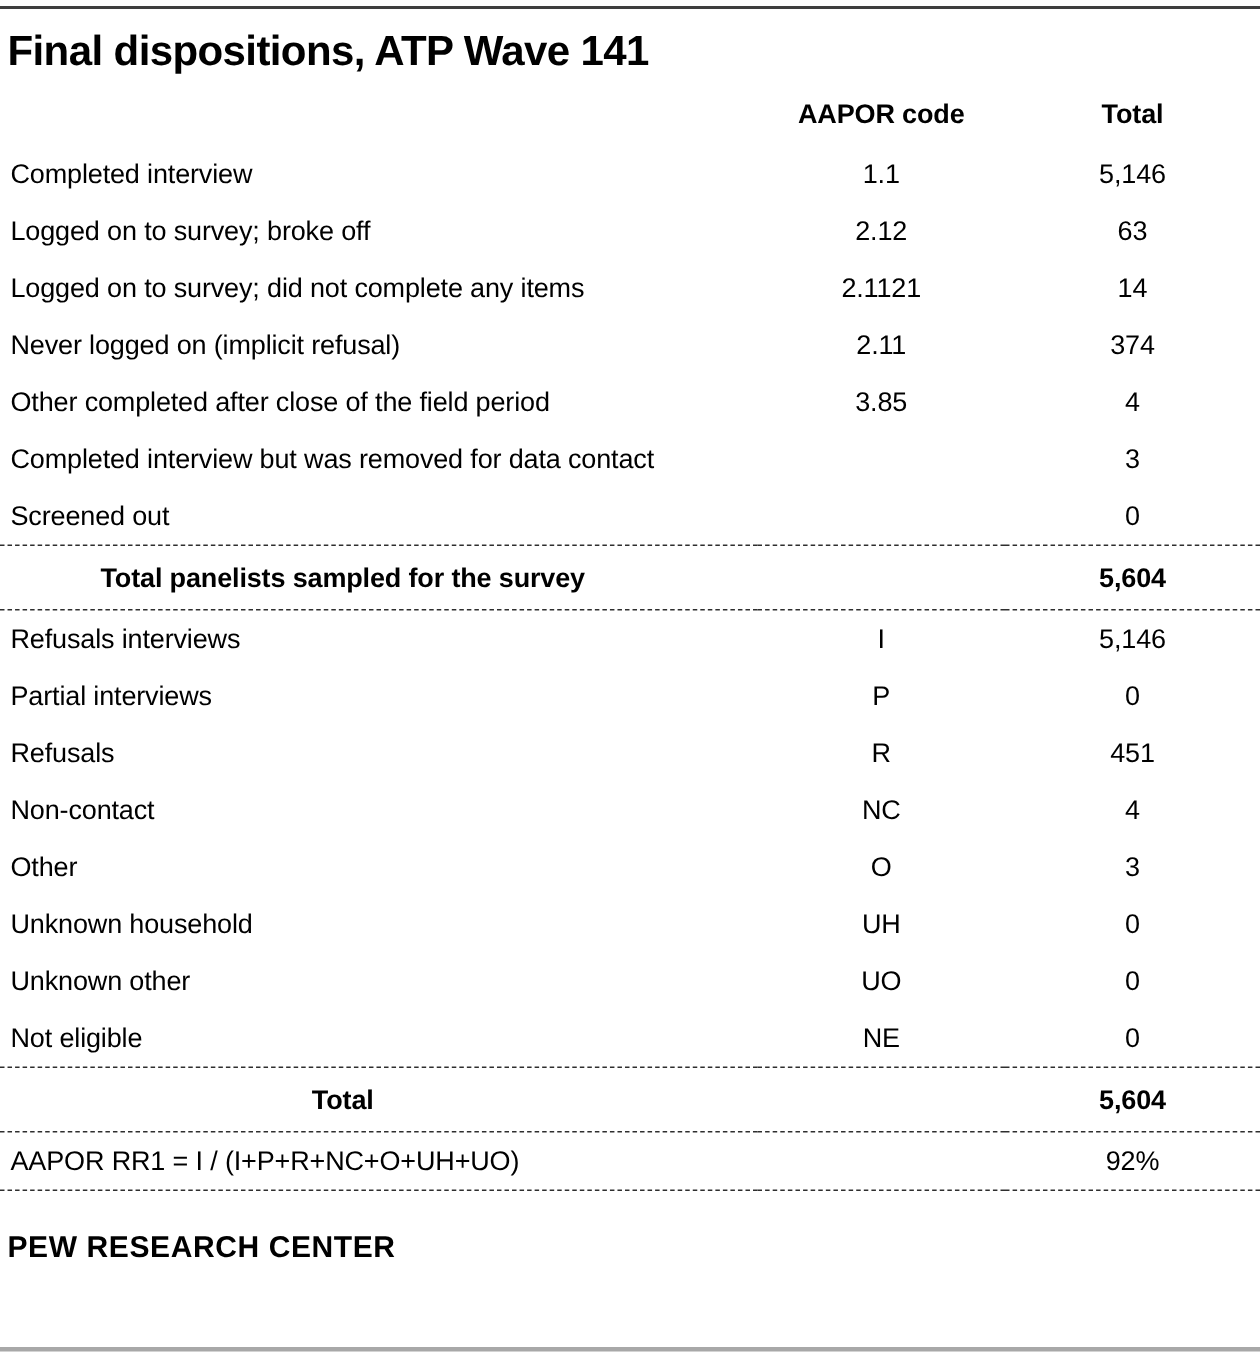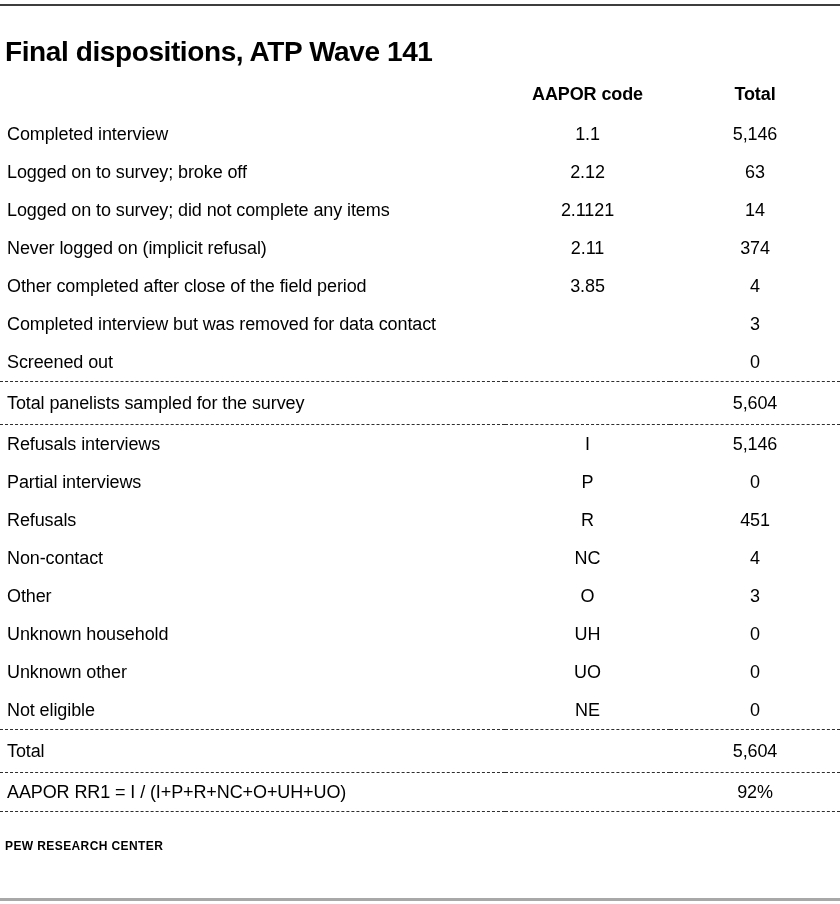"Final dispositions, ATP Wave 141" h1.title { padding: 36px 0 0 5px -> 18px 0 0 5px }
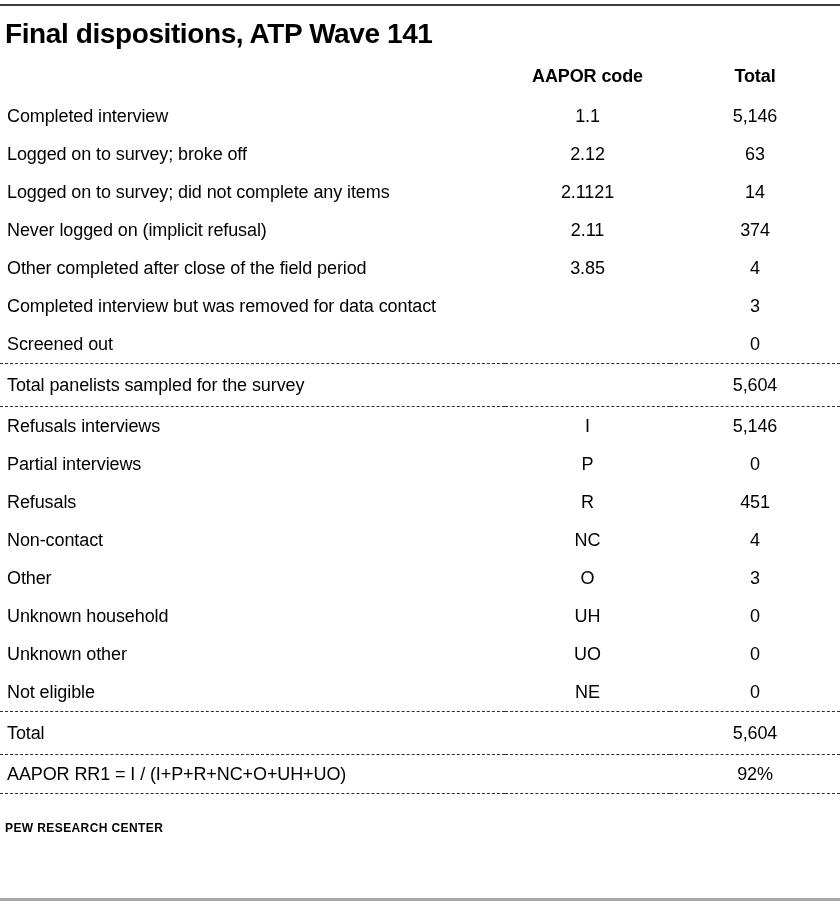"Total panelists sampled for the" tr.bold-row td { font-weight: normal -> bold; text-align: none -> center }
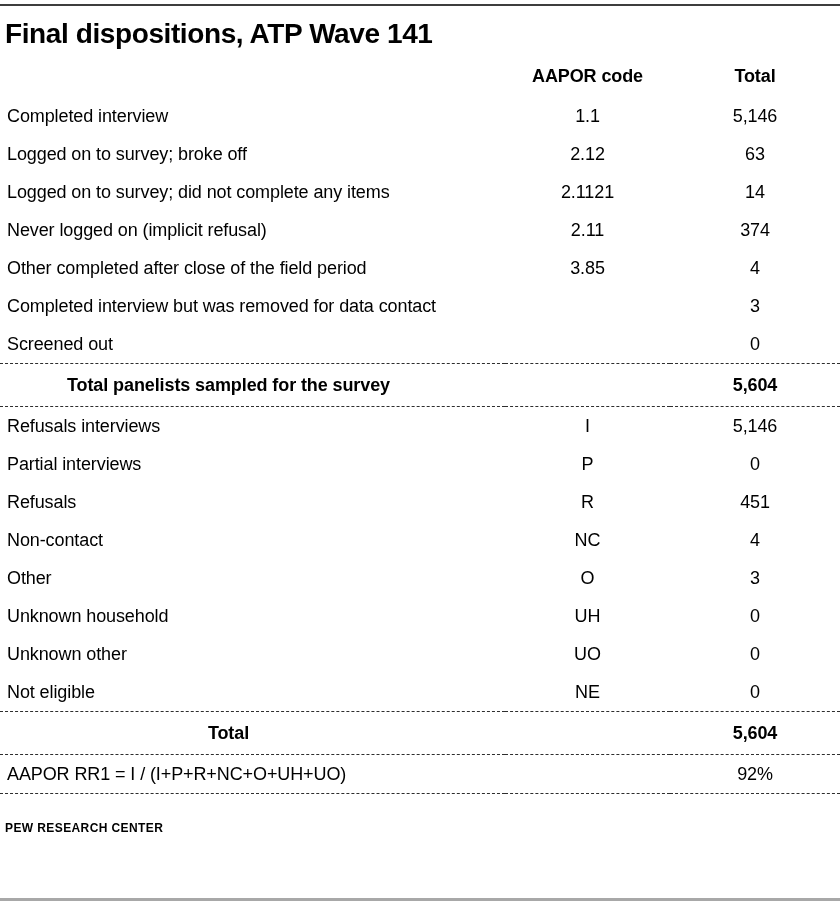"PEW RESEARCH CENTER" .source { font-size: 12px -> 20px }
